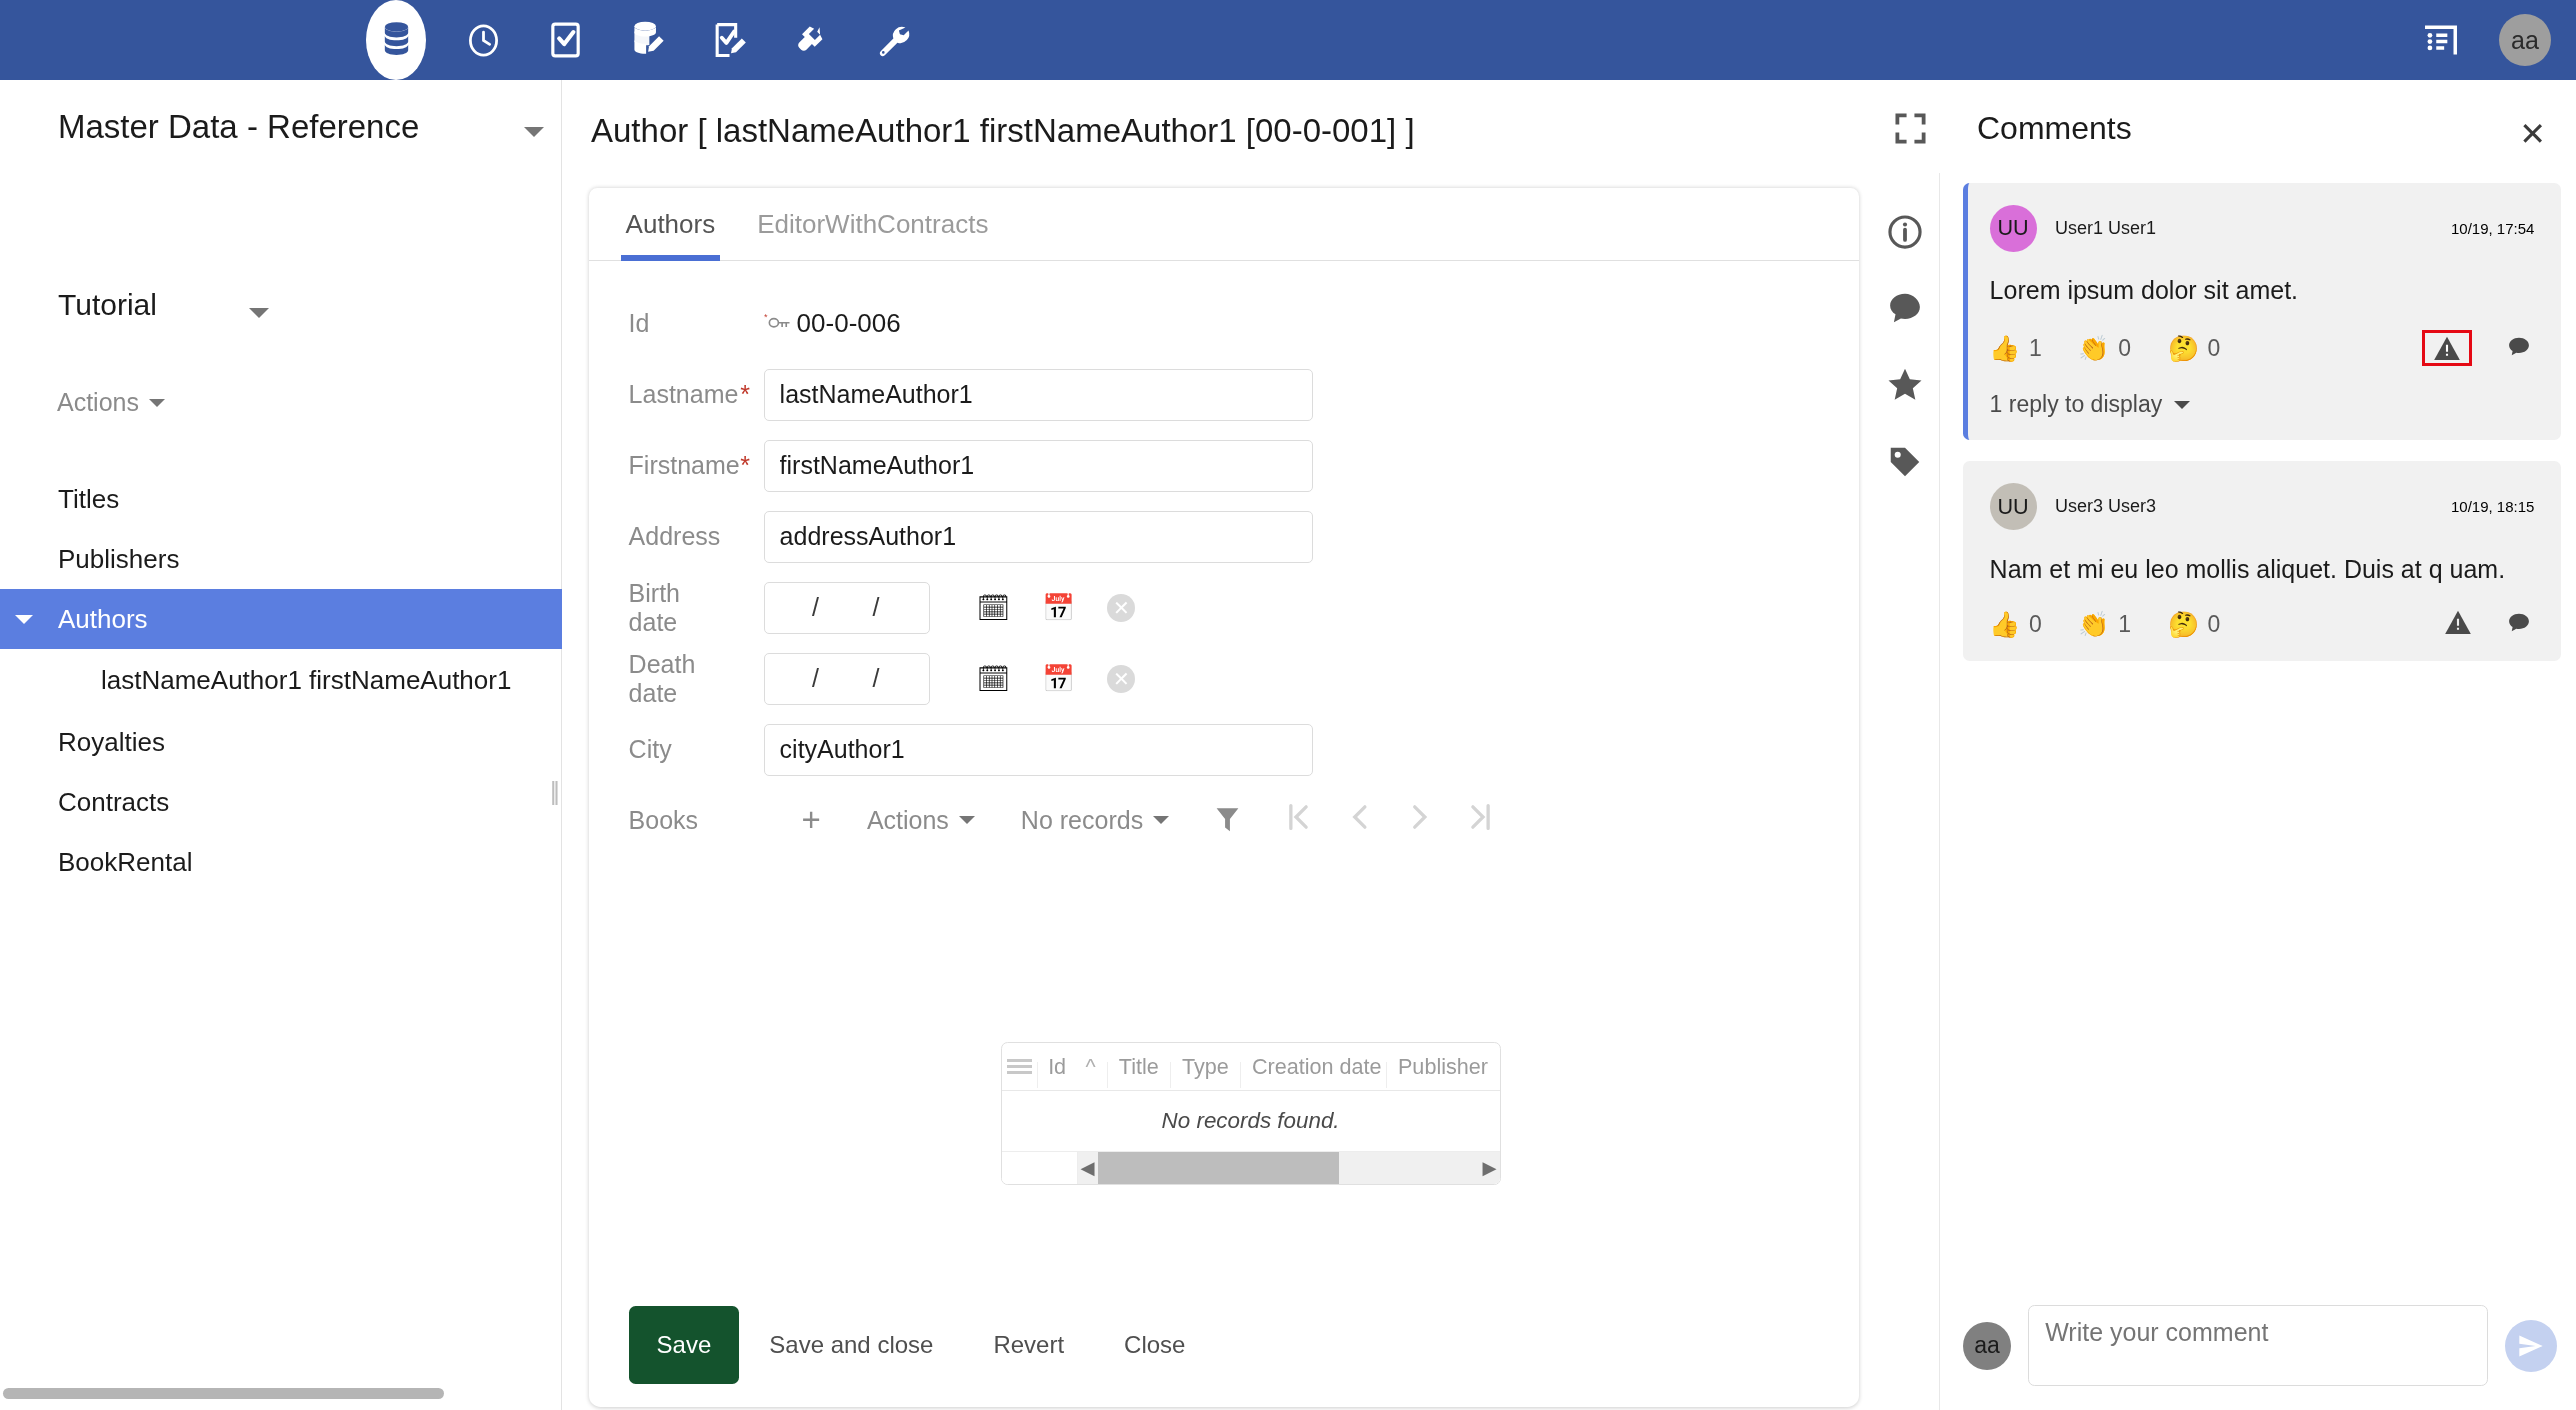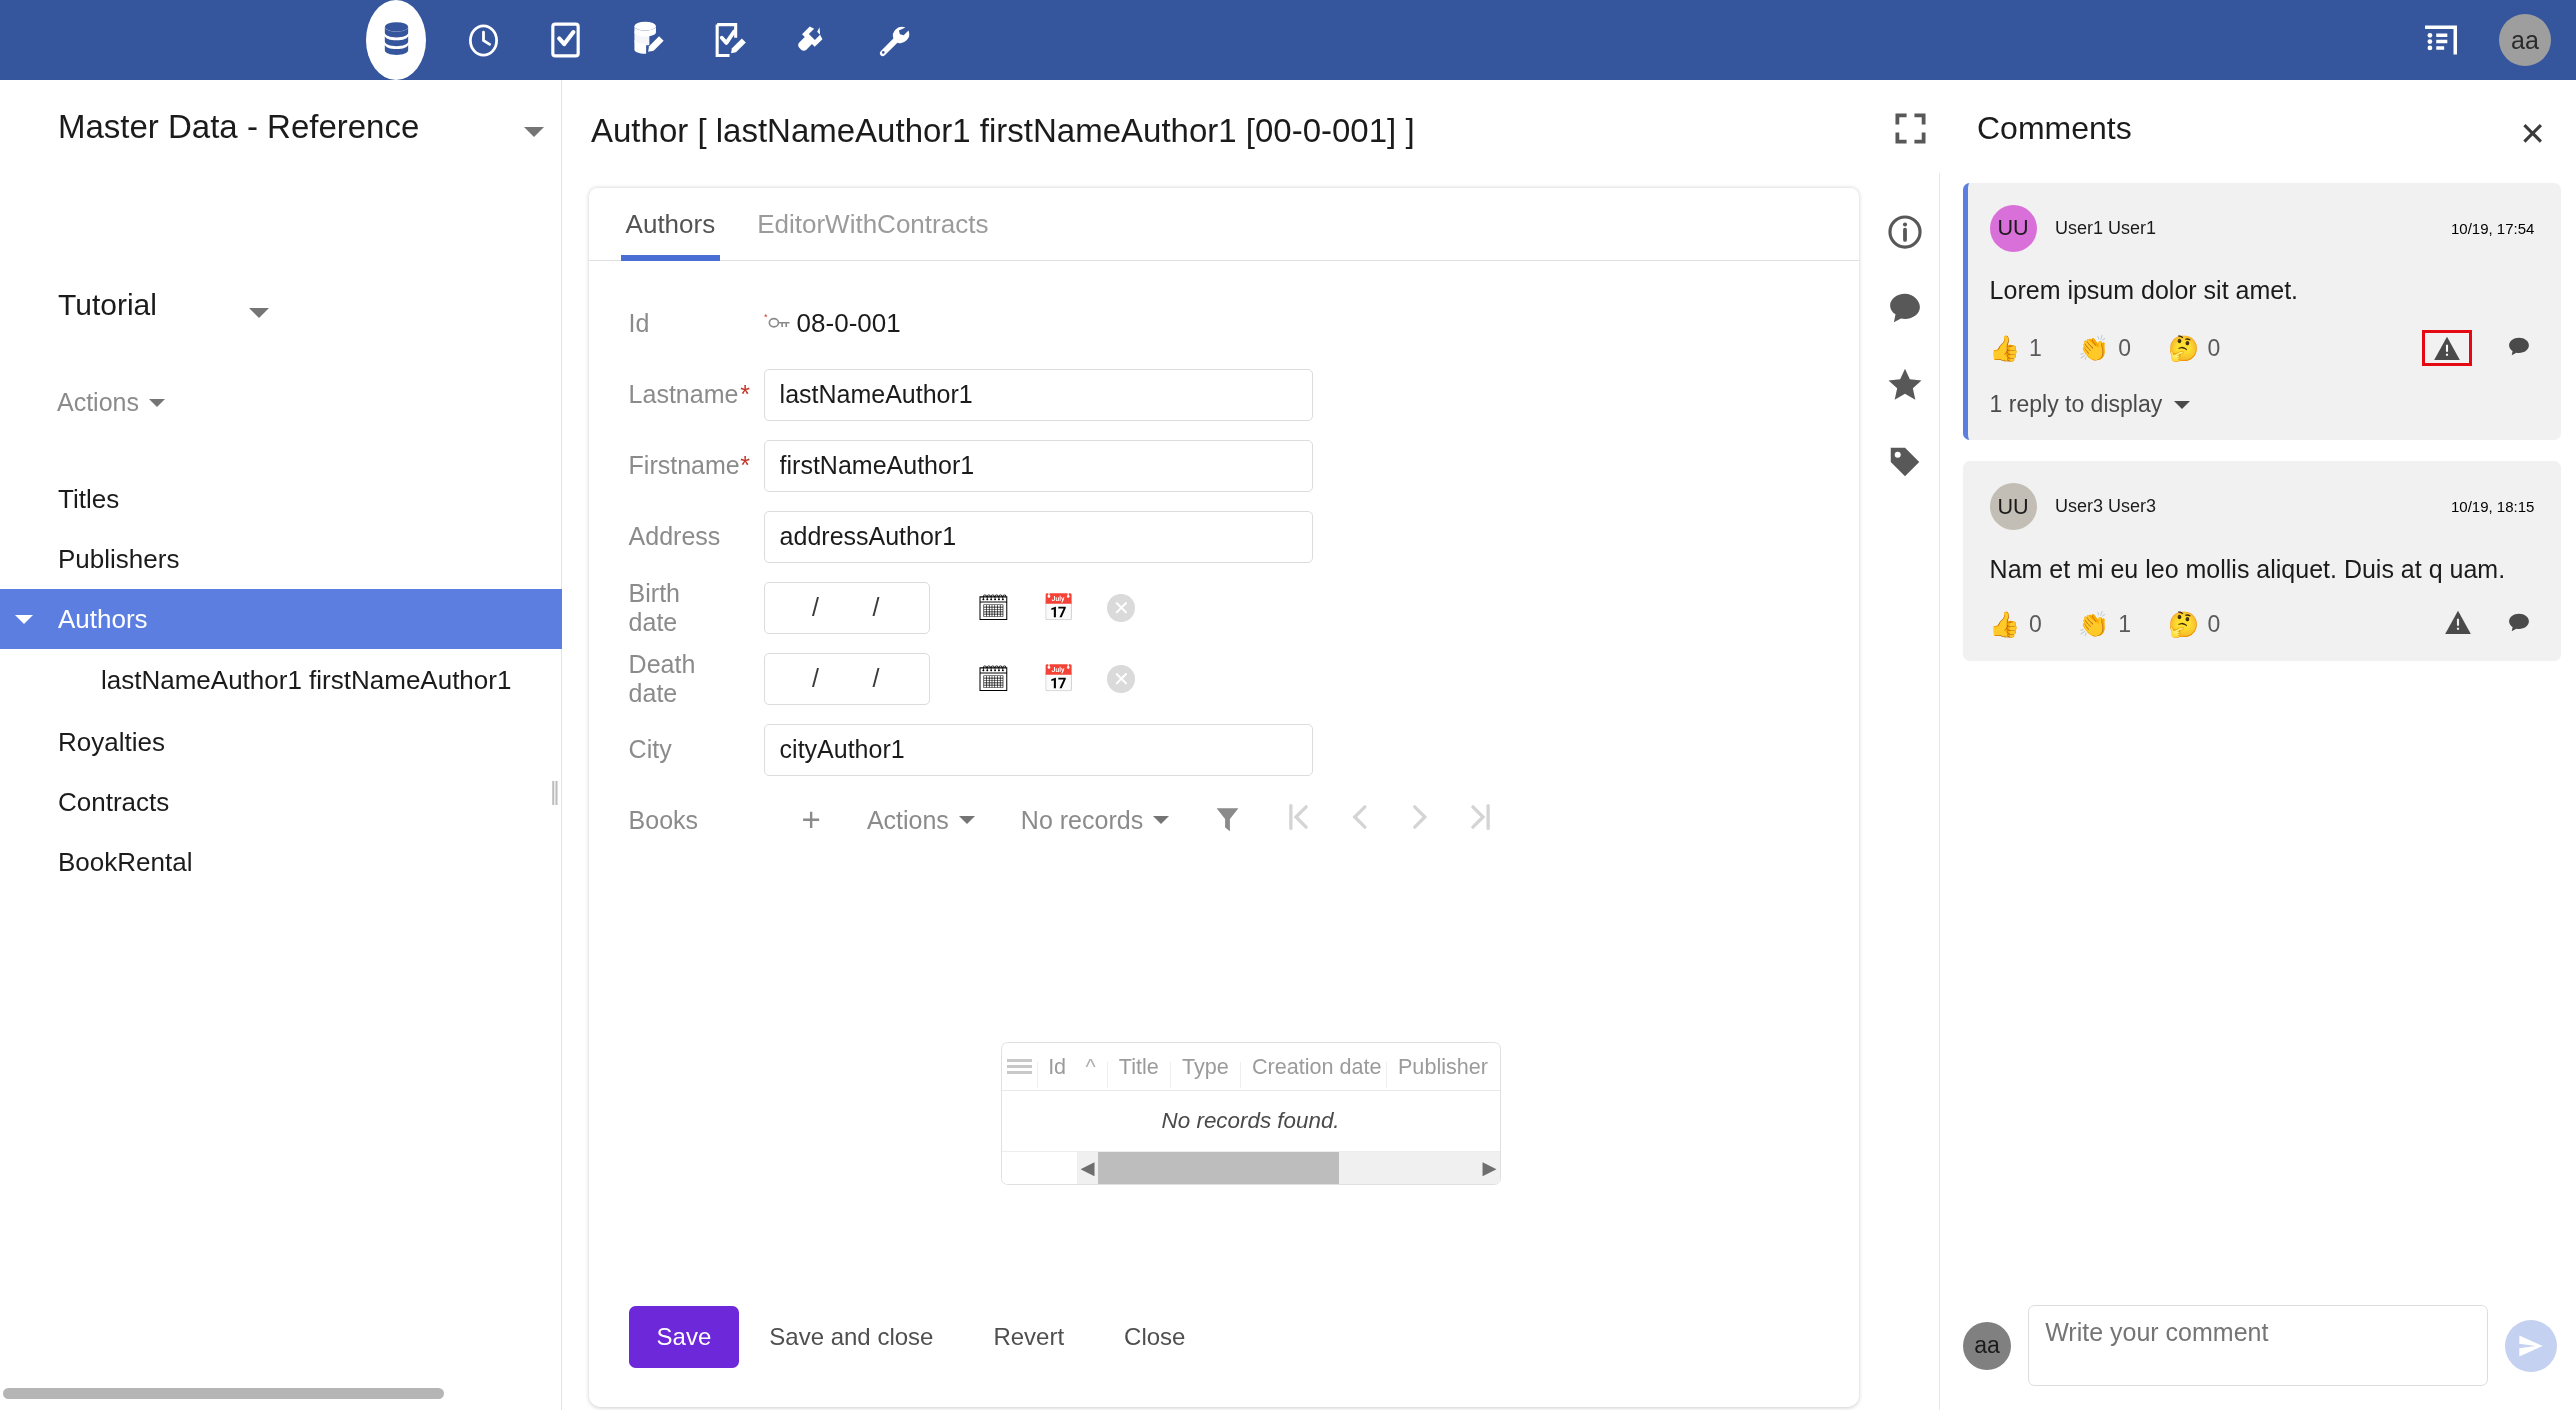"08-0-001" div.fval { text: 08-0-001 -> 00-0-006 }
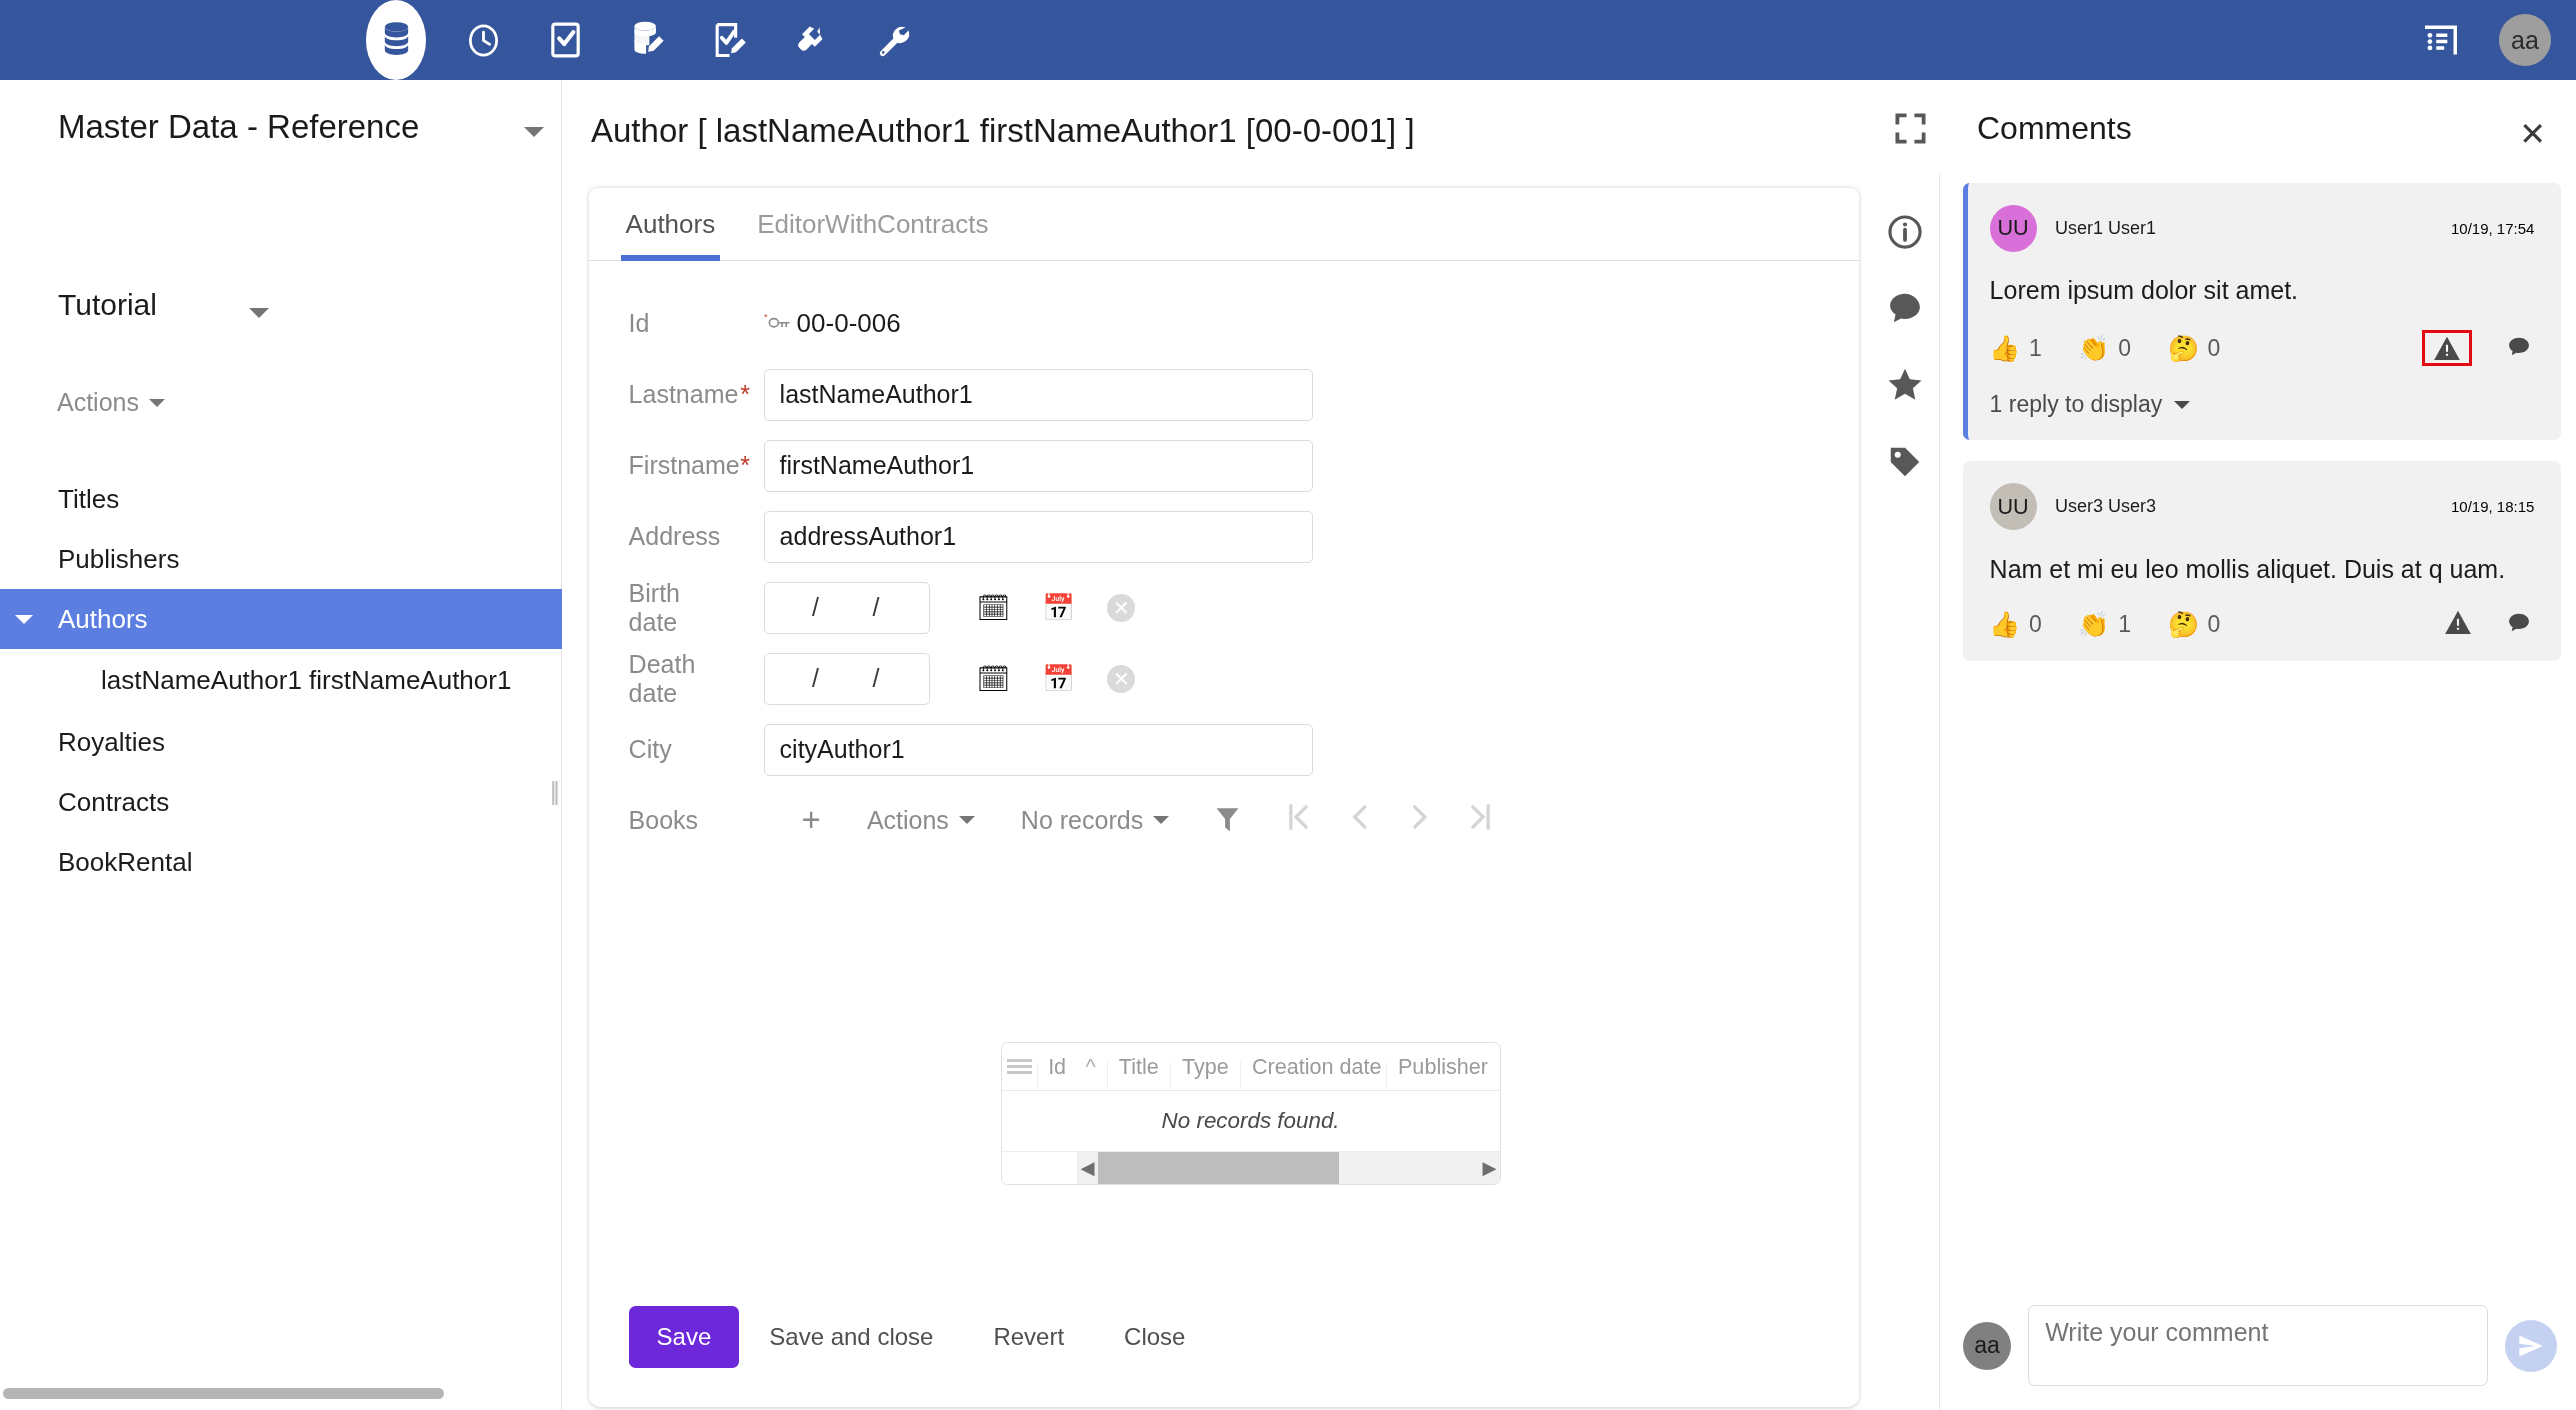"Save" .btn-primary { background: #6d28d9 -> #14532d; padding: 17px 28px -> 25px 28px }
